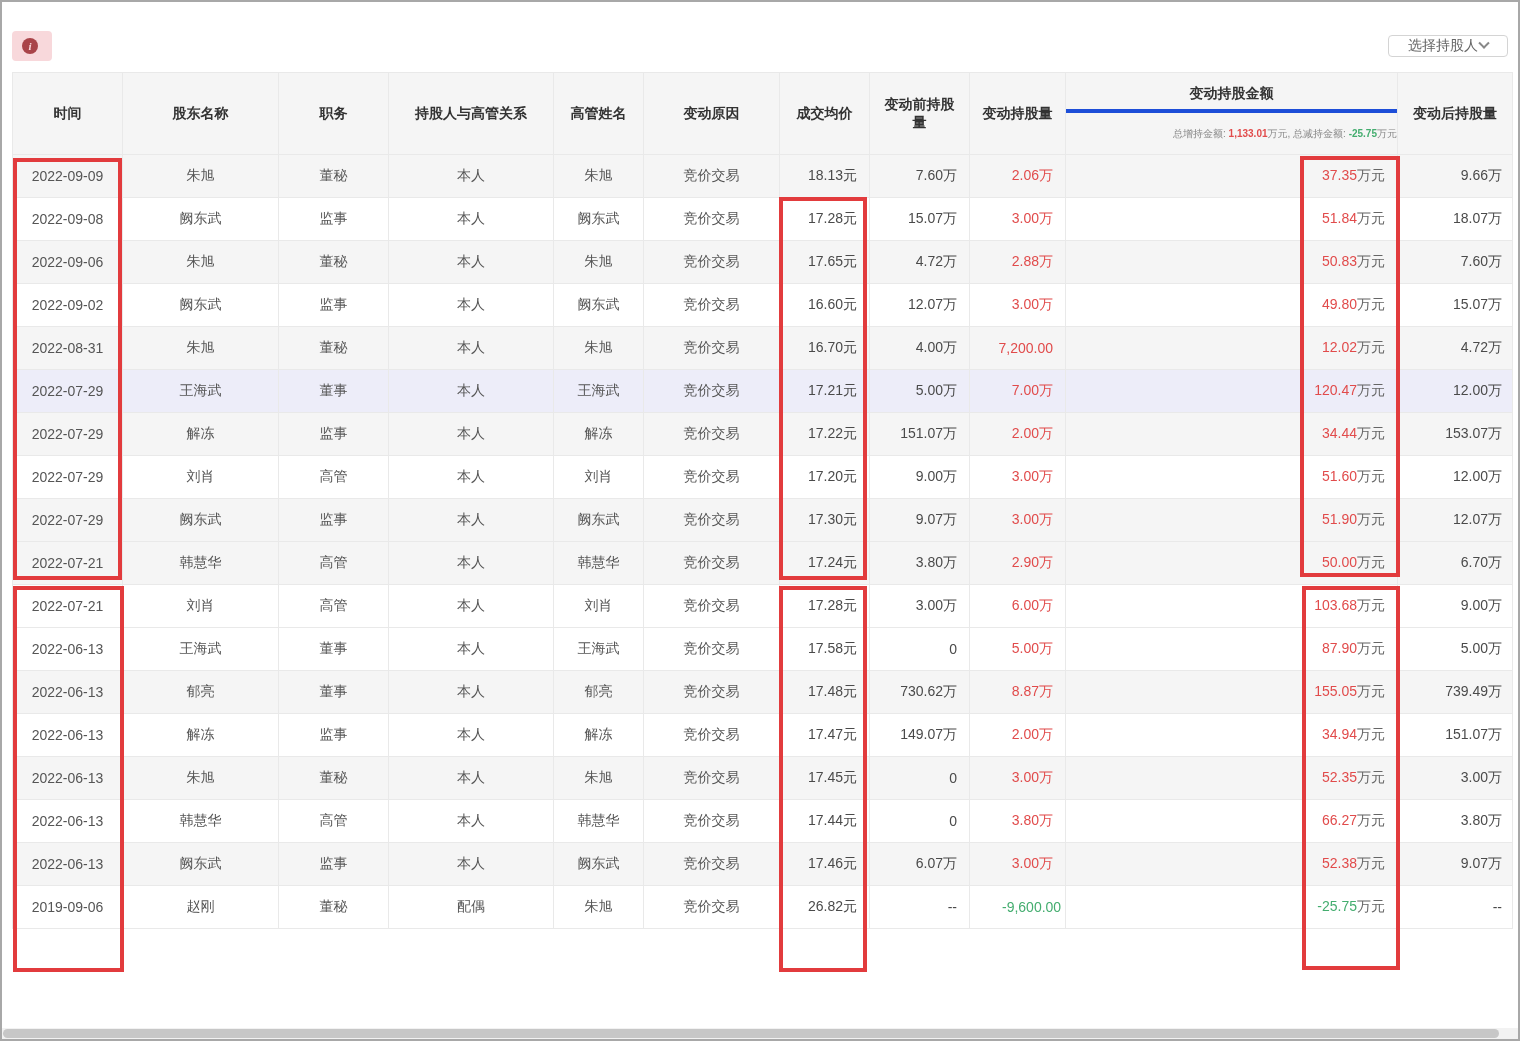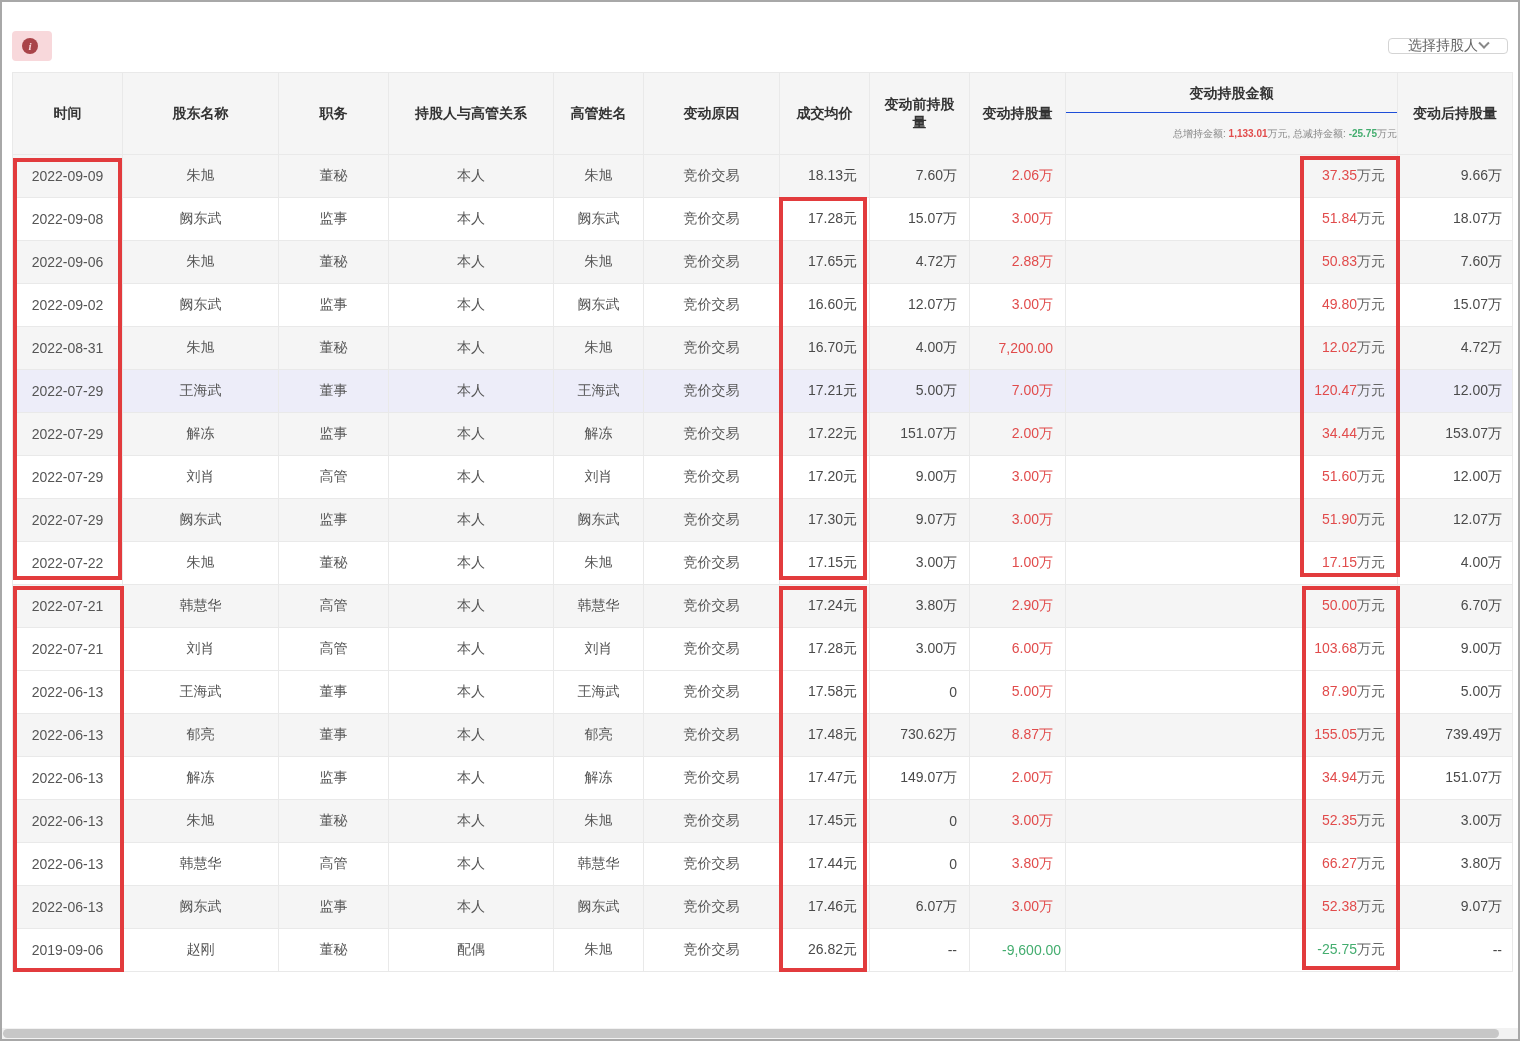"选择持股人" .select-box { height: 16px -> 22px }
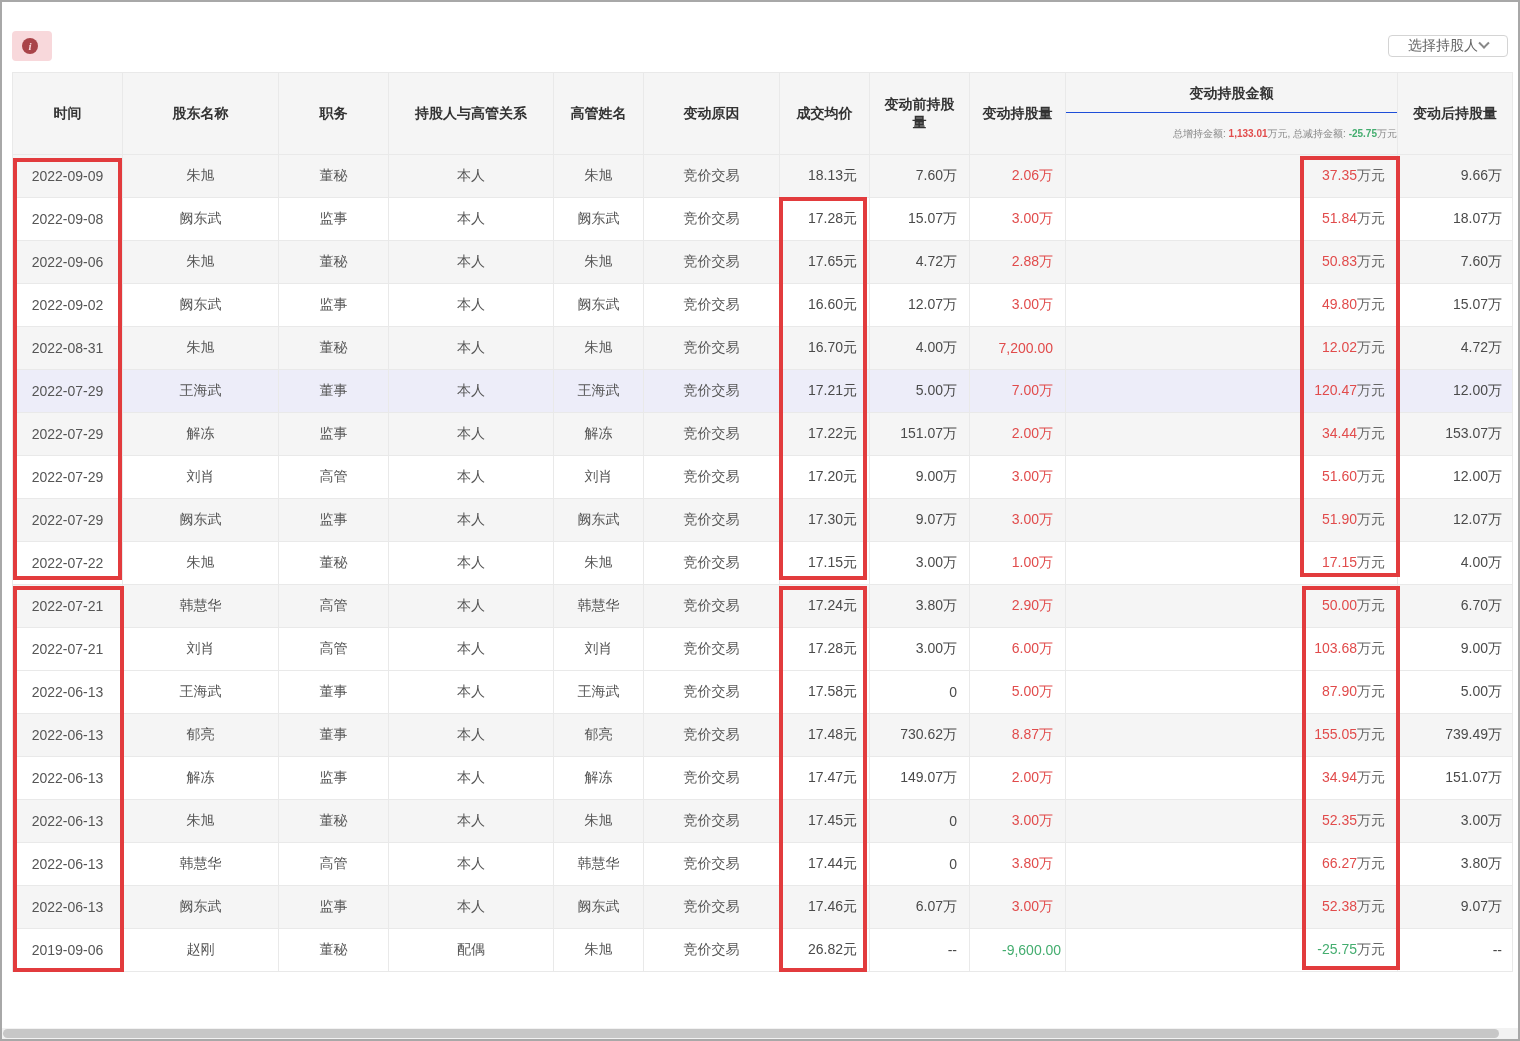"变动持股金额" .money-title { border-bottom: 1px solid #1d4ed8 -> 4px solid #1d4ed8 }
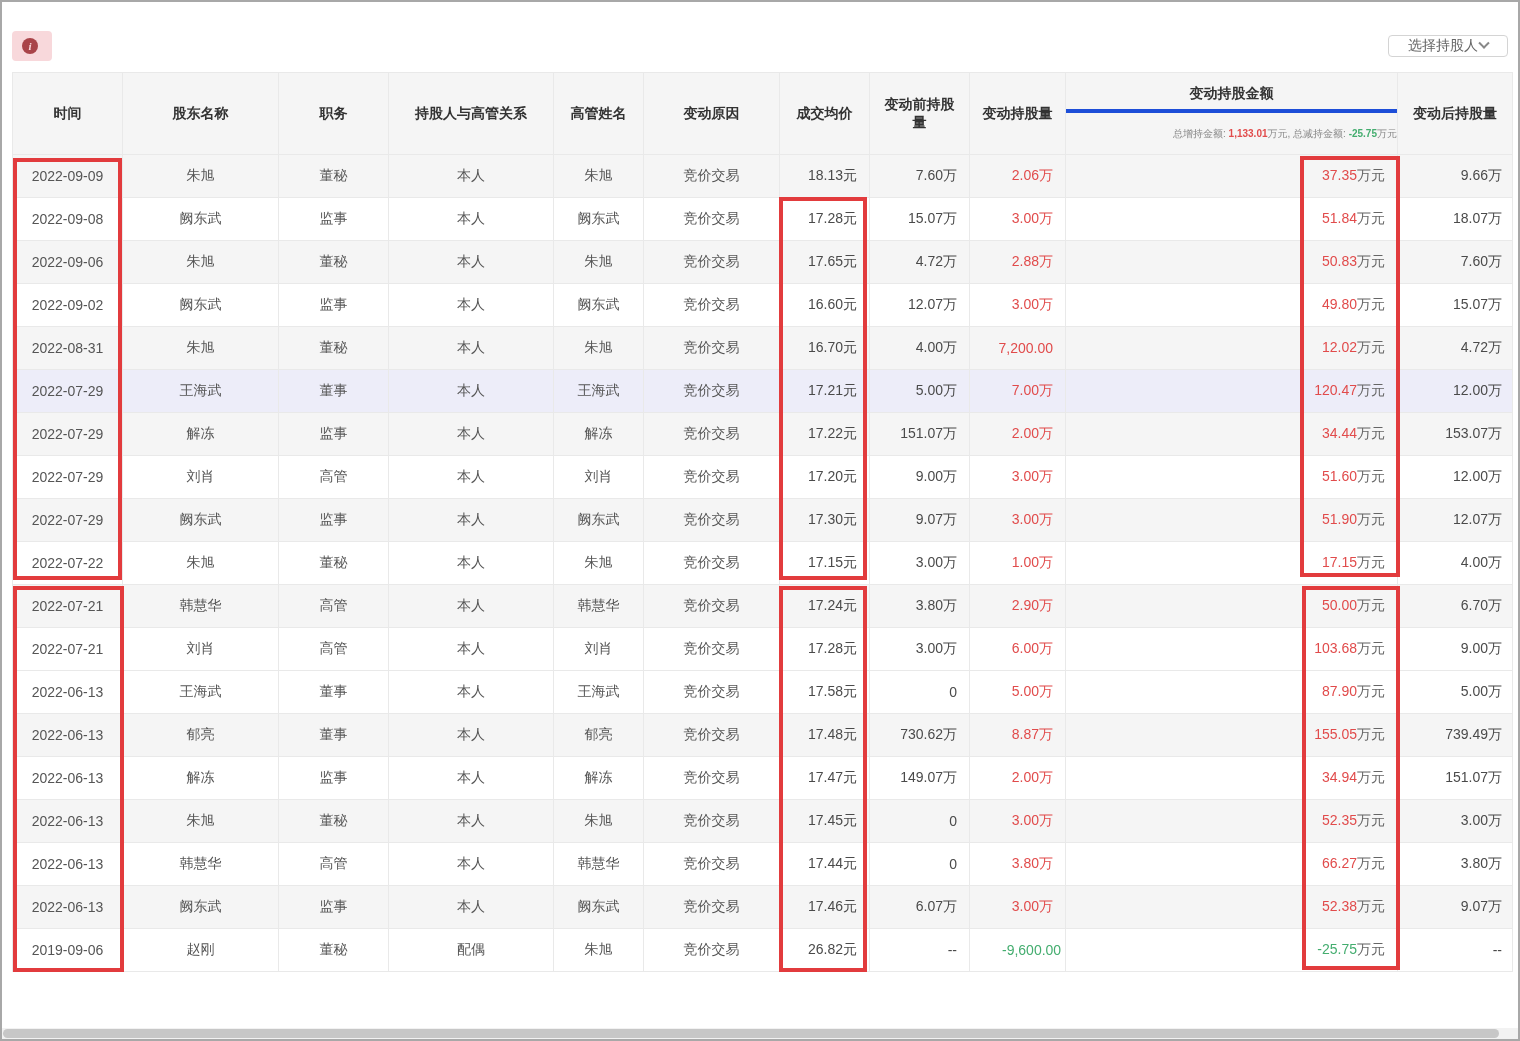"2022-07-22" tr.even { html: <tr> <td>2022-07-22</td> <td>朱旭</td> <td>董秘</td> <td>本人</td> <td>朱旭</td> <td>竞价交易</td> <td>17.15元</td> <td>3.00万</td> <td><span>1.00万</span></td> <td><span>17.15</span><span>万元</span></td> <td>4.00万</td> </tr> -> none }
